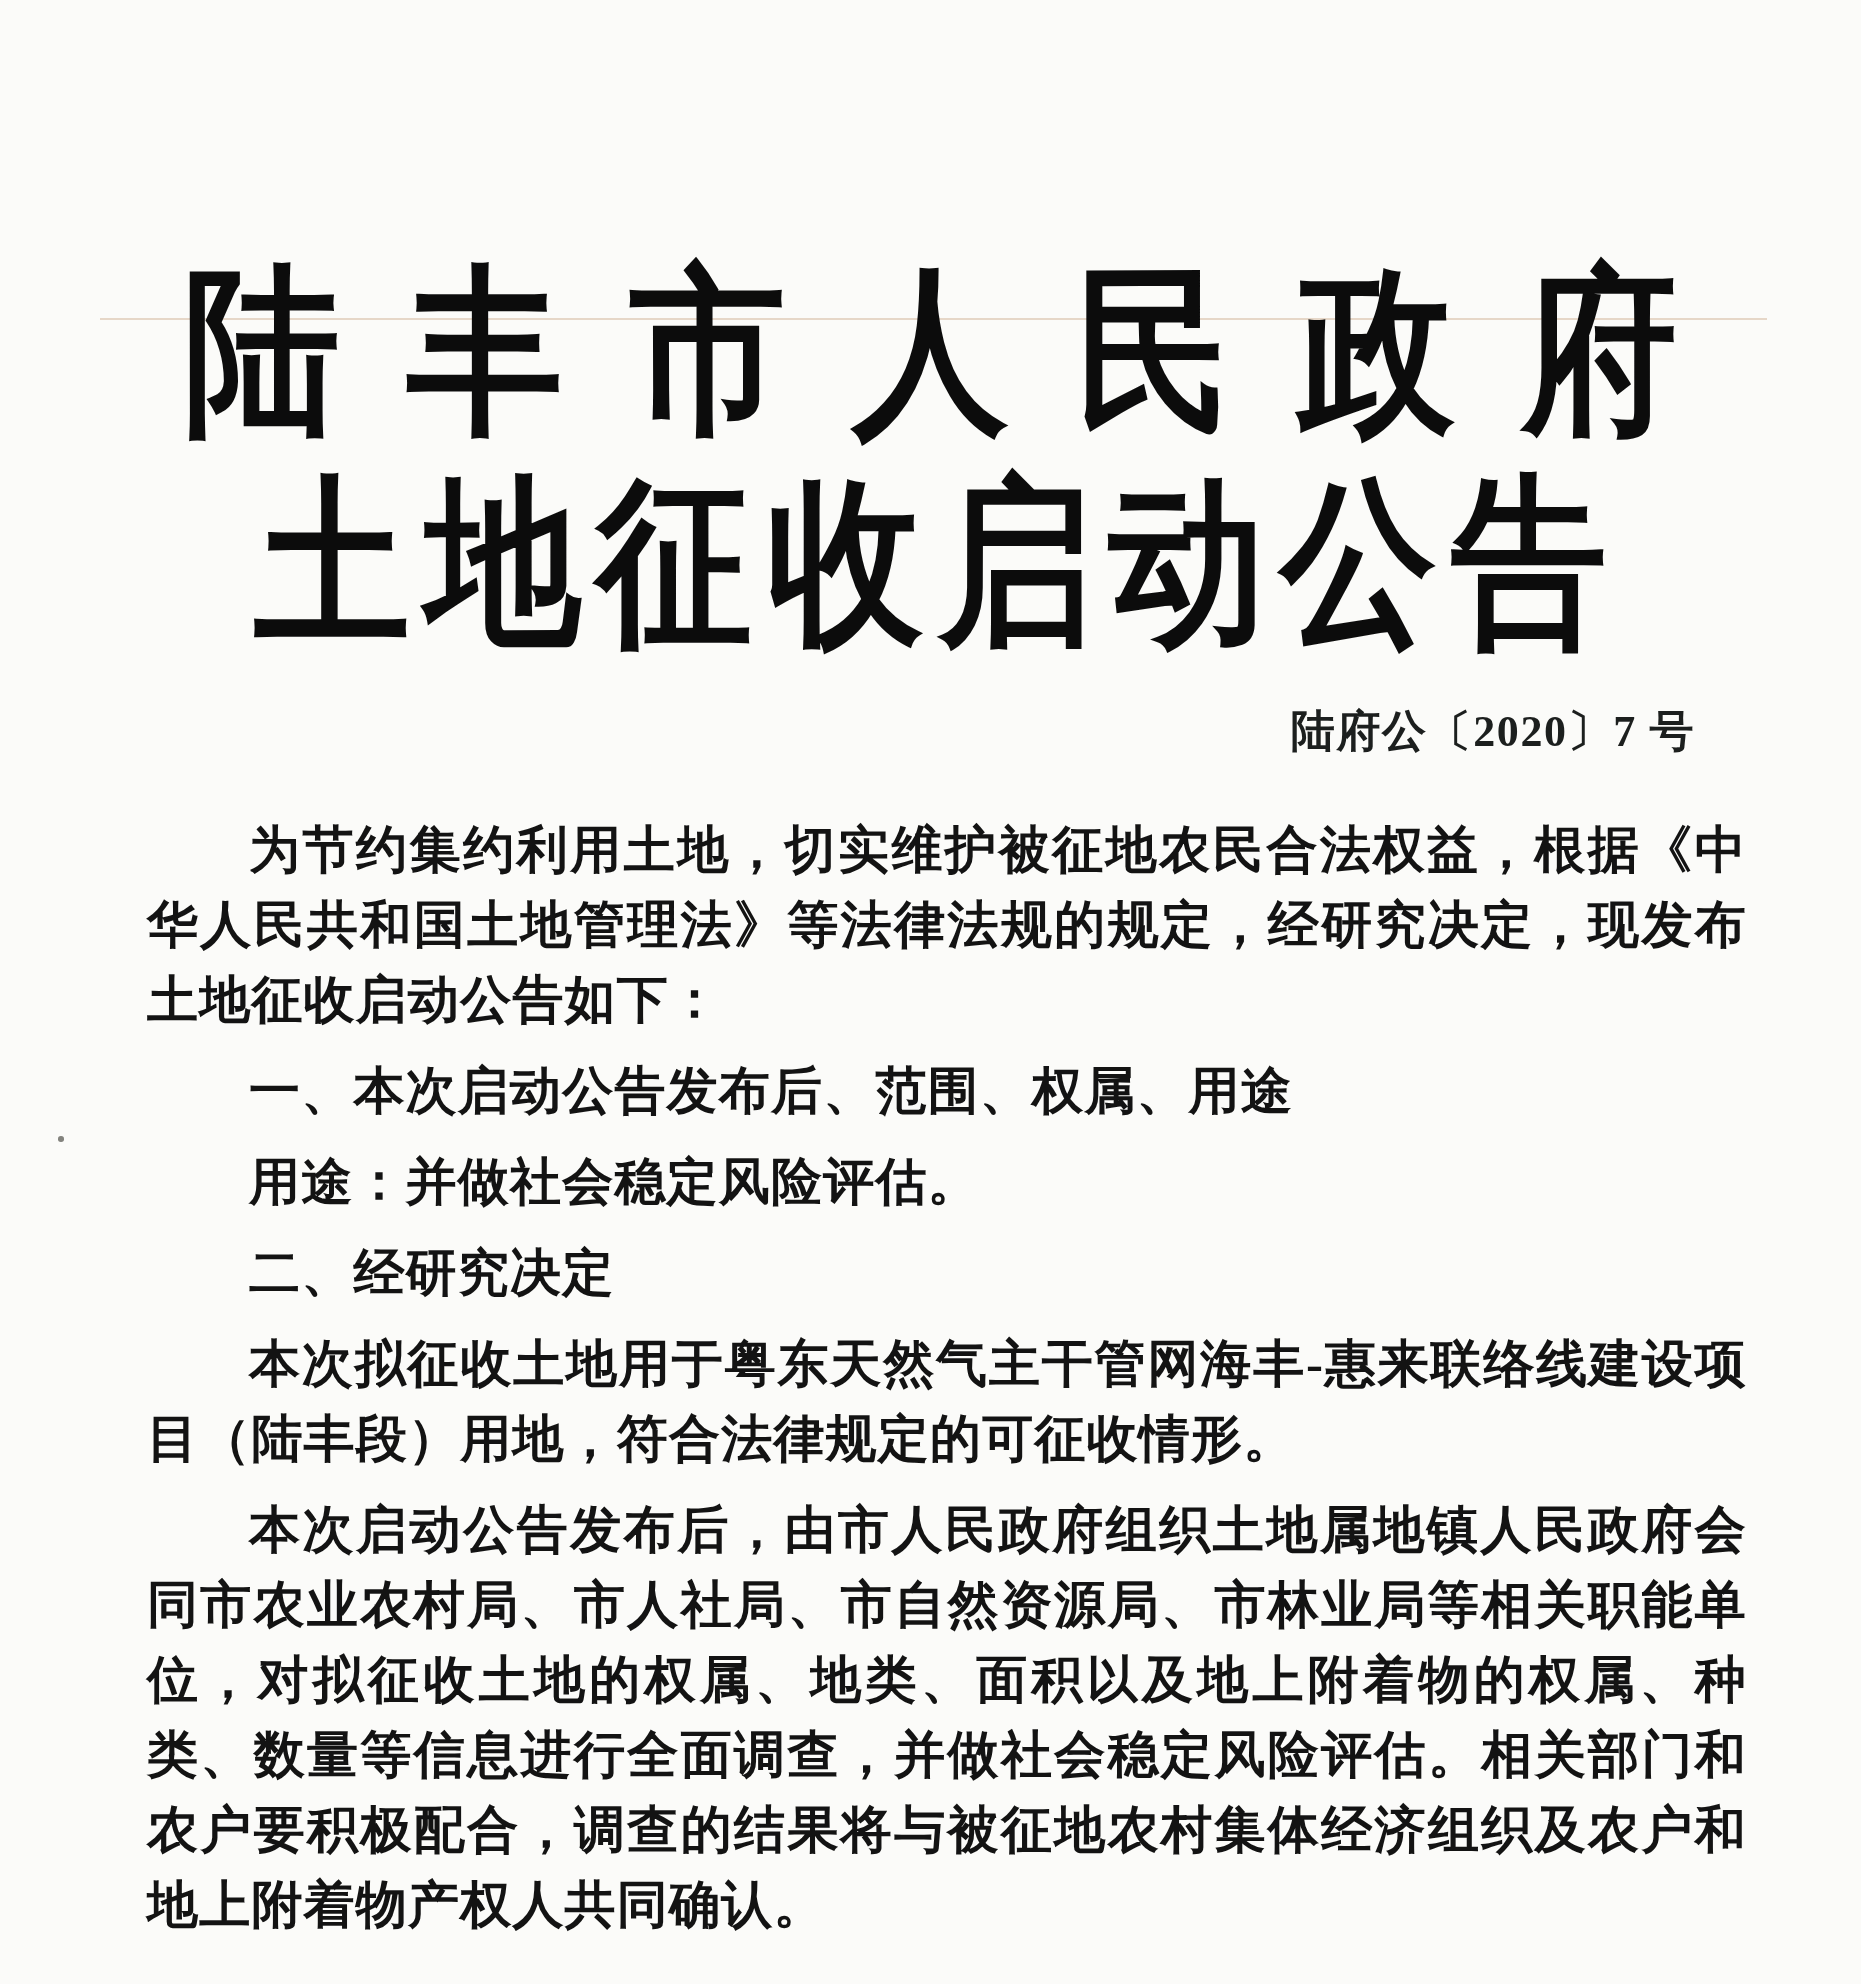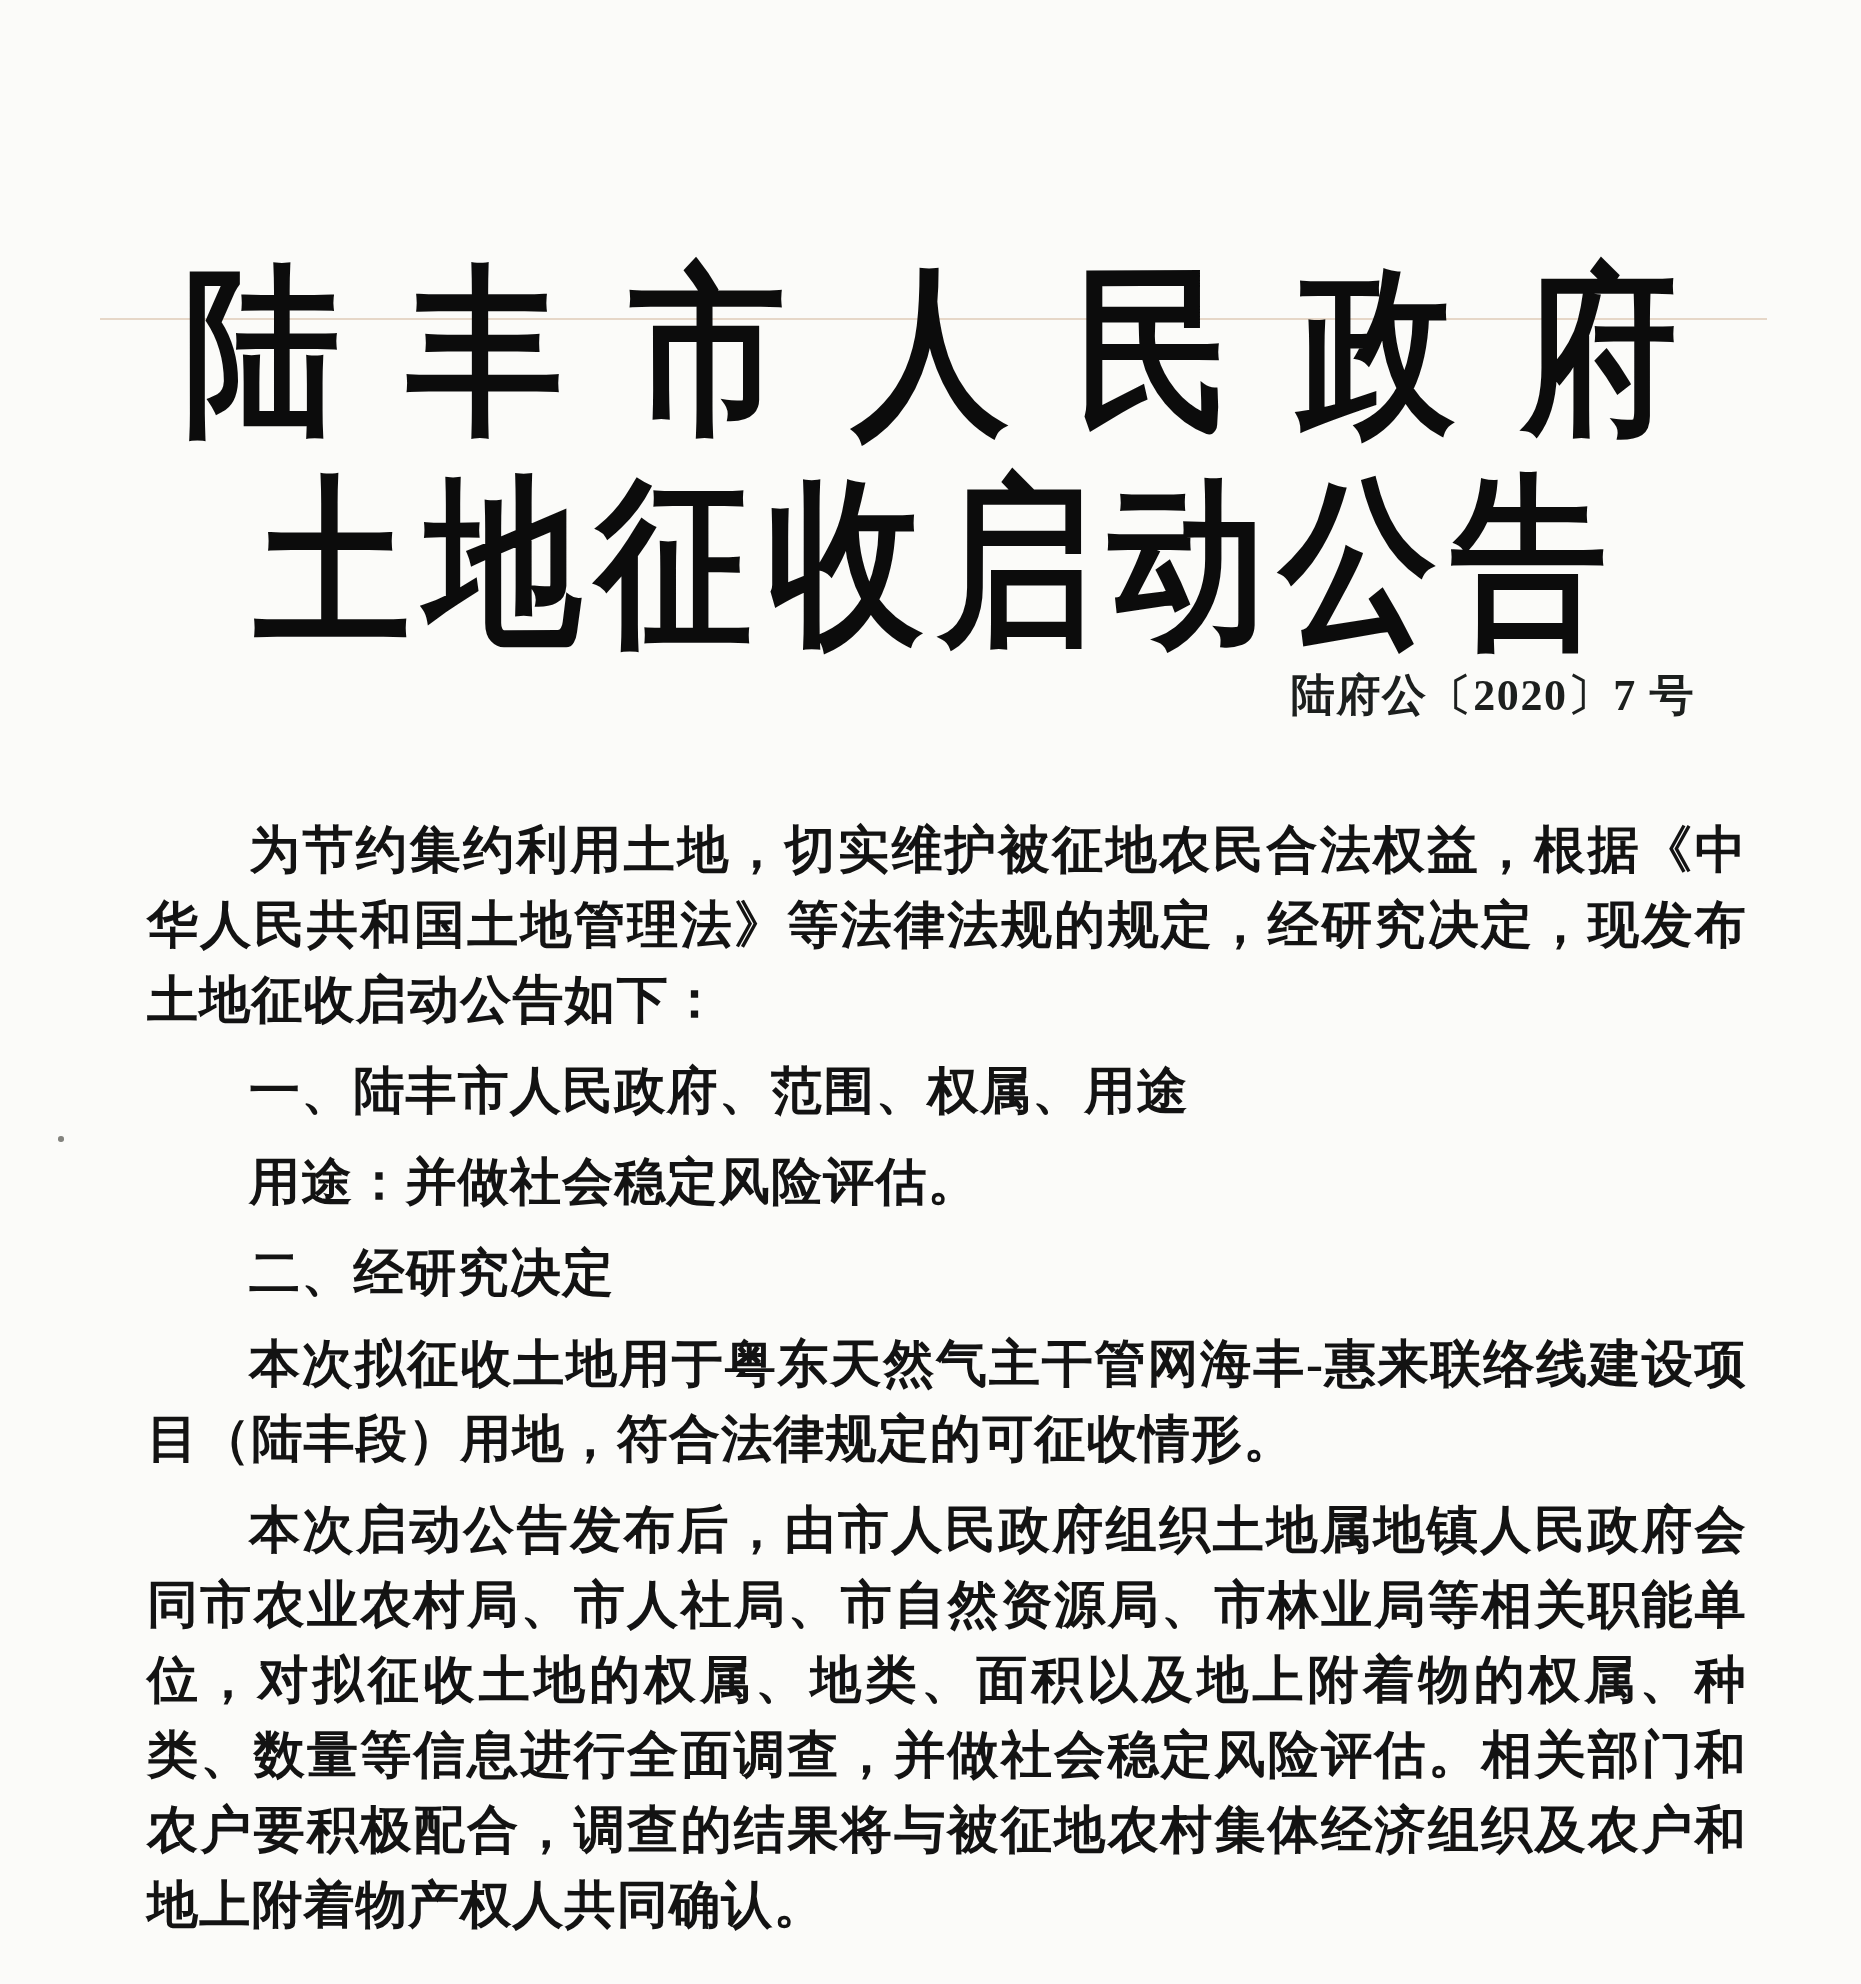"陆府公〔2020〕7 号" .doc-number { top: 672px -> 708px }
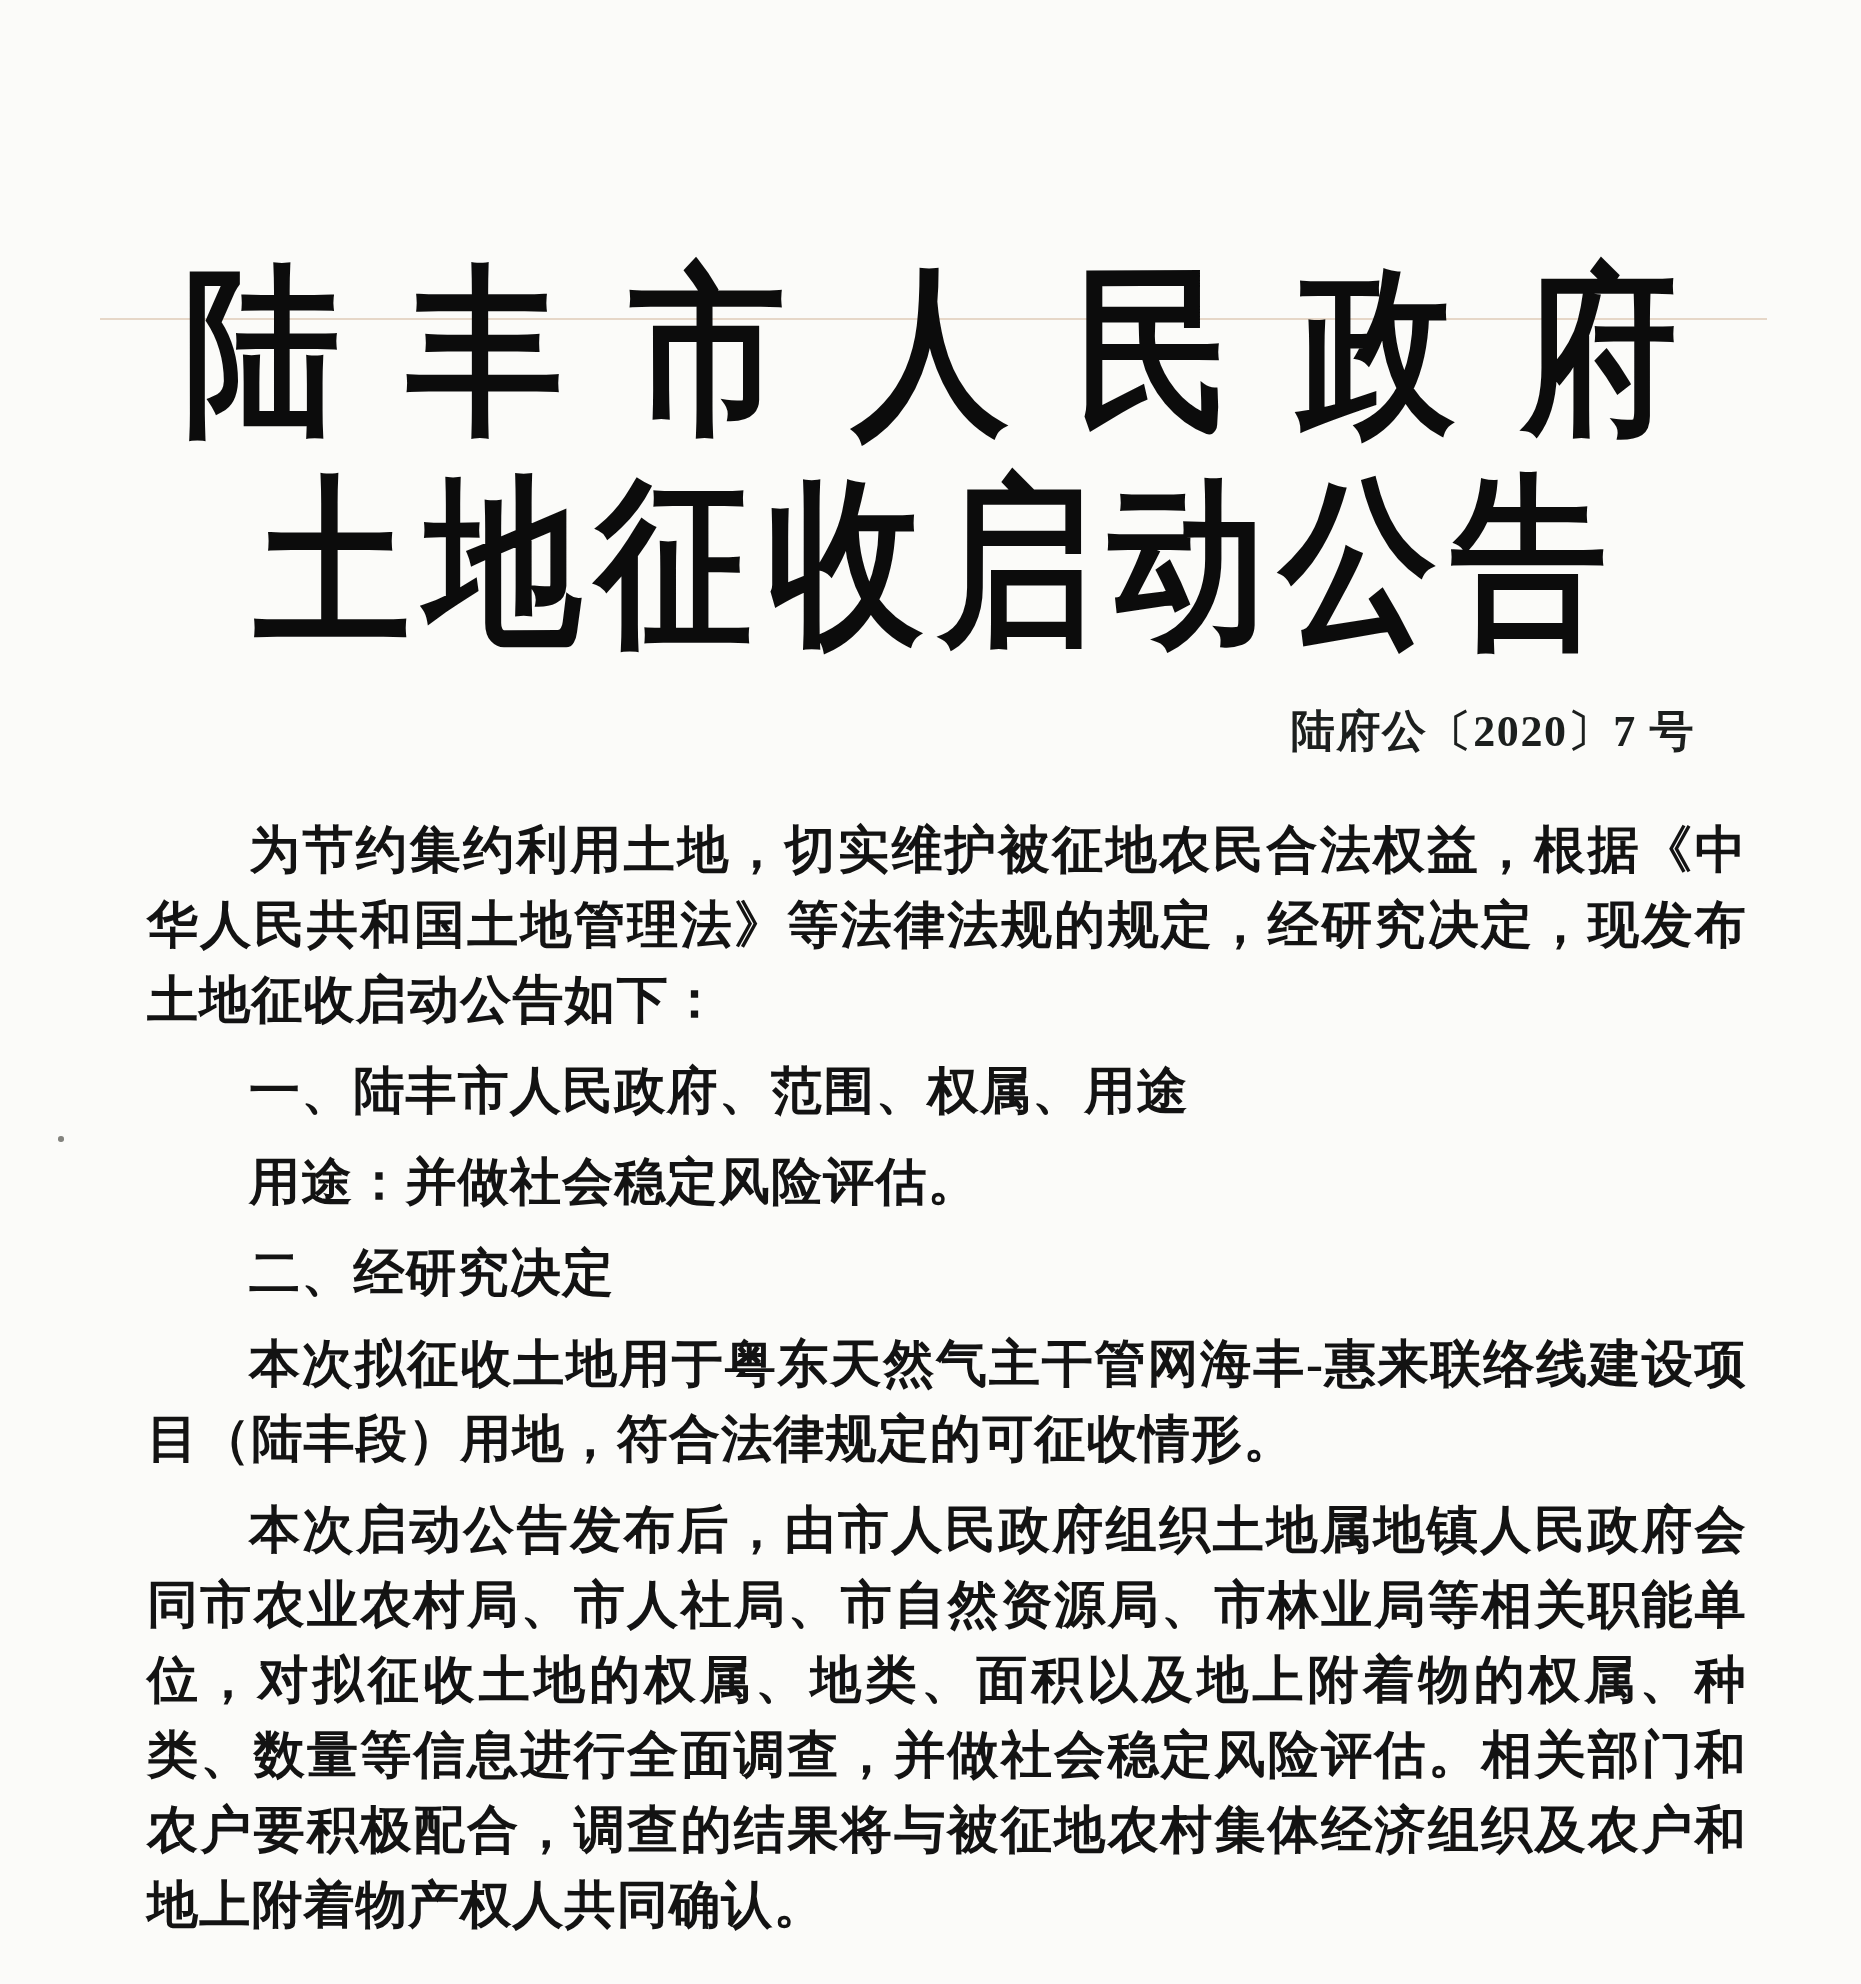"一、陆丰市人民政府、范围、权属、用途" p.para { text: 陆丰市人民政府 -> 本次启动公告发布后 }
